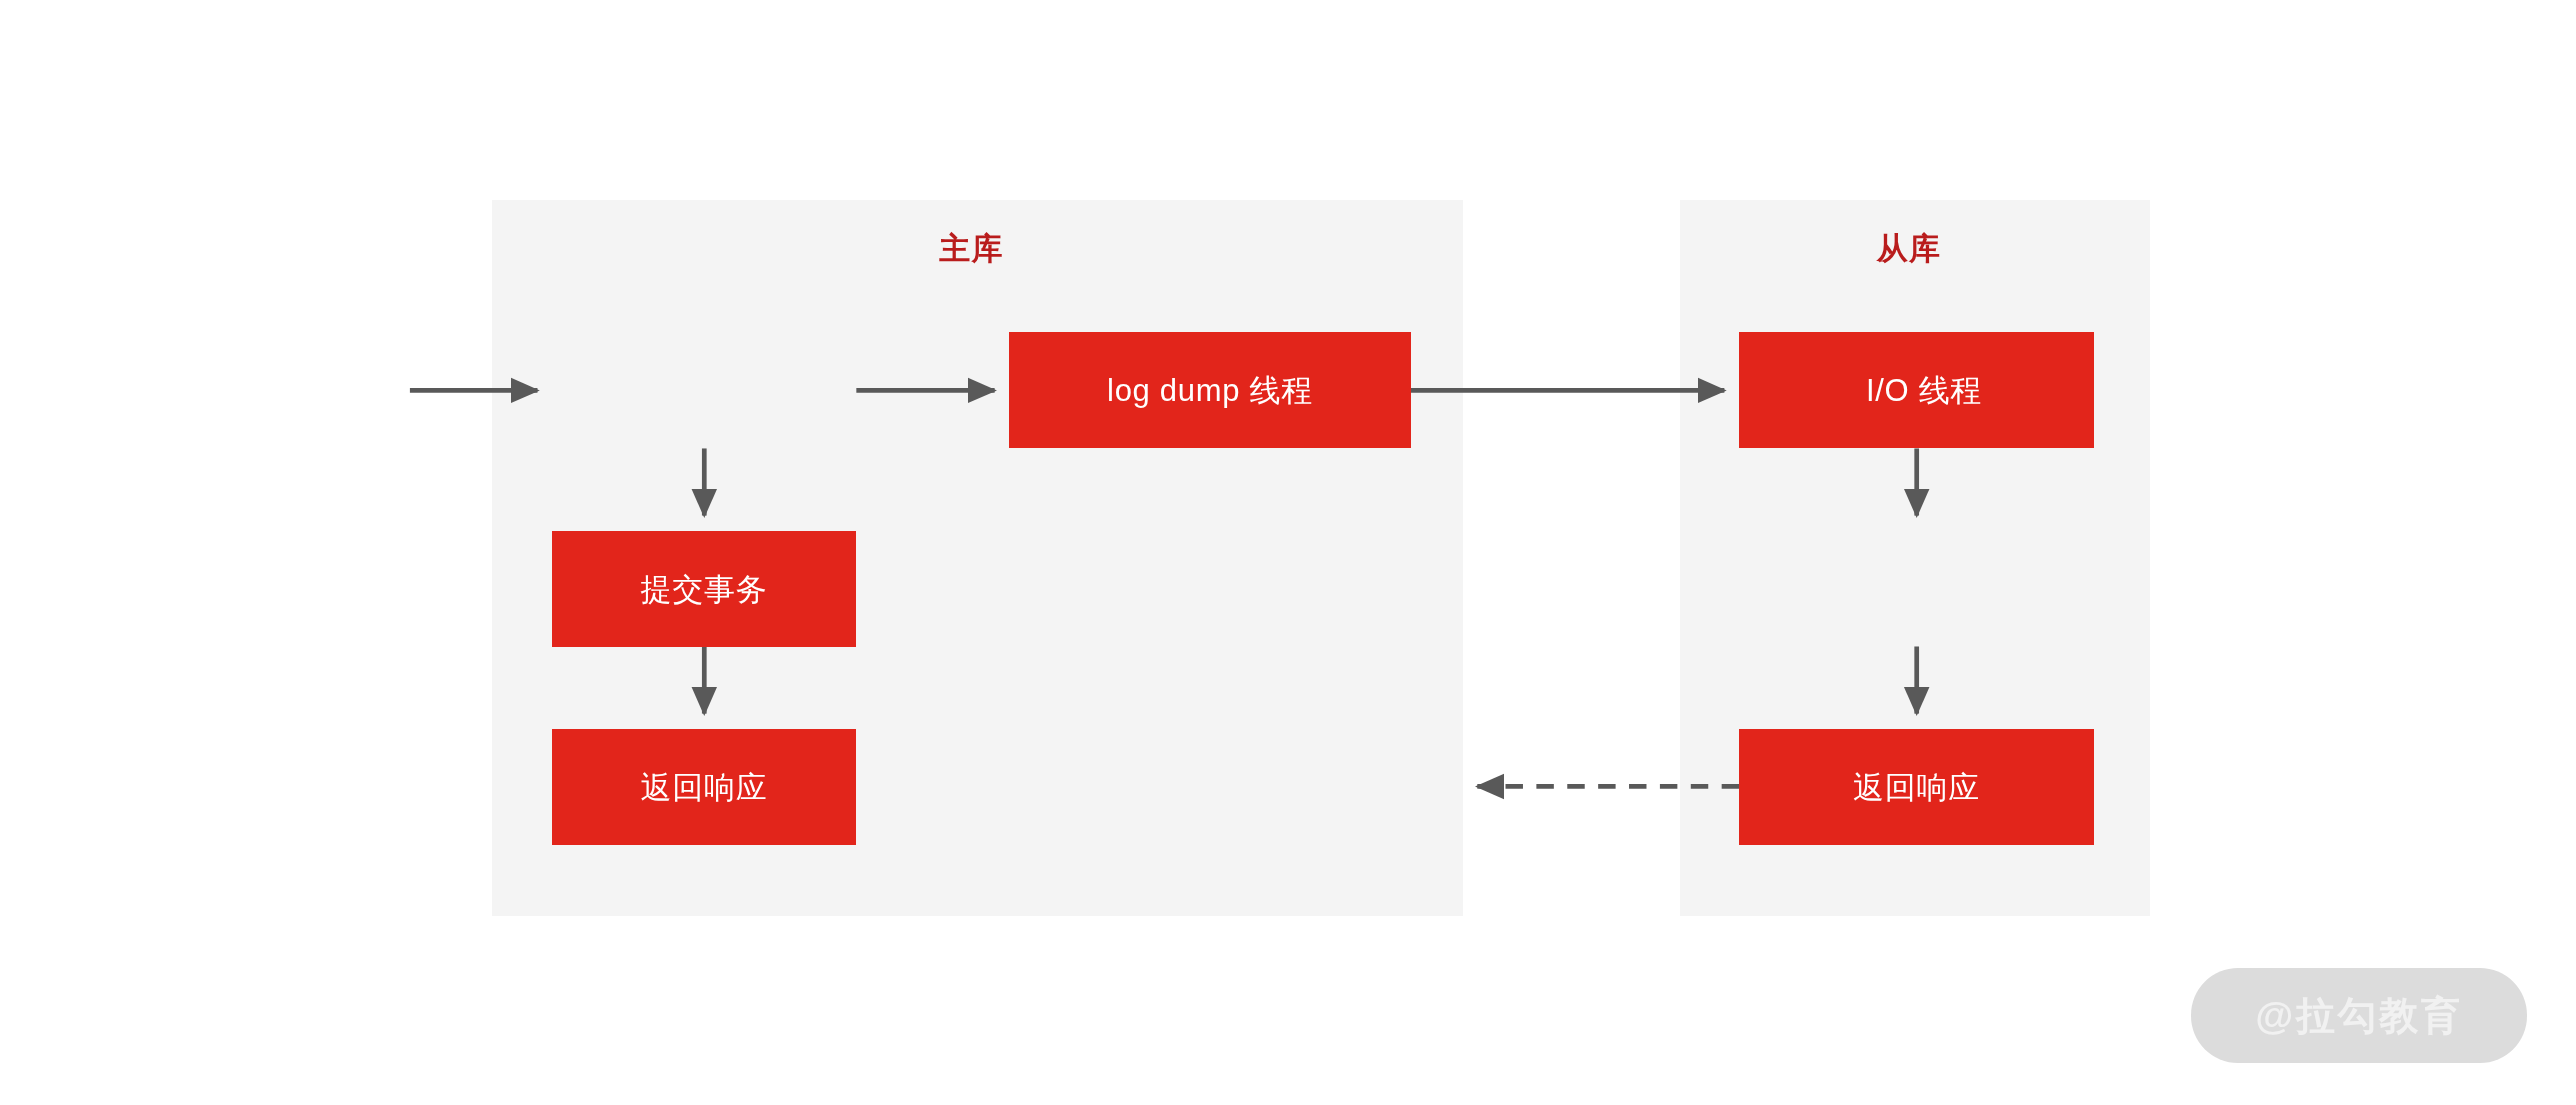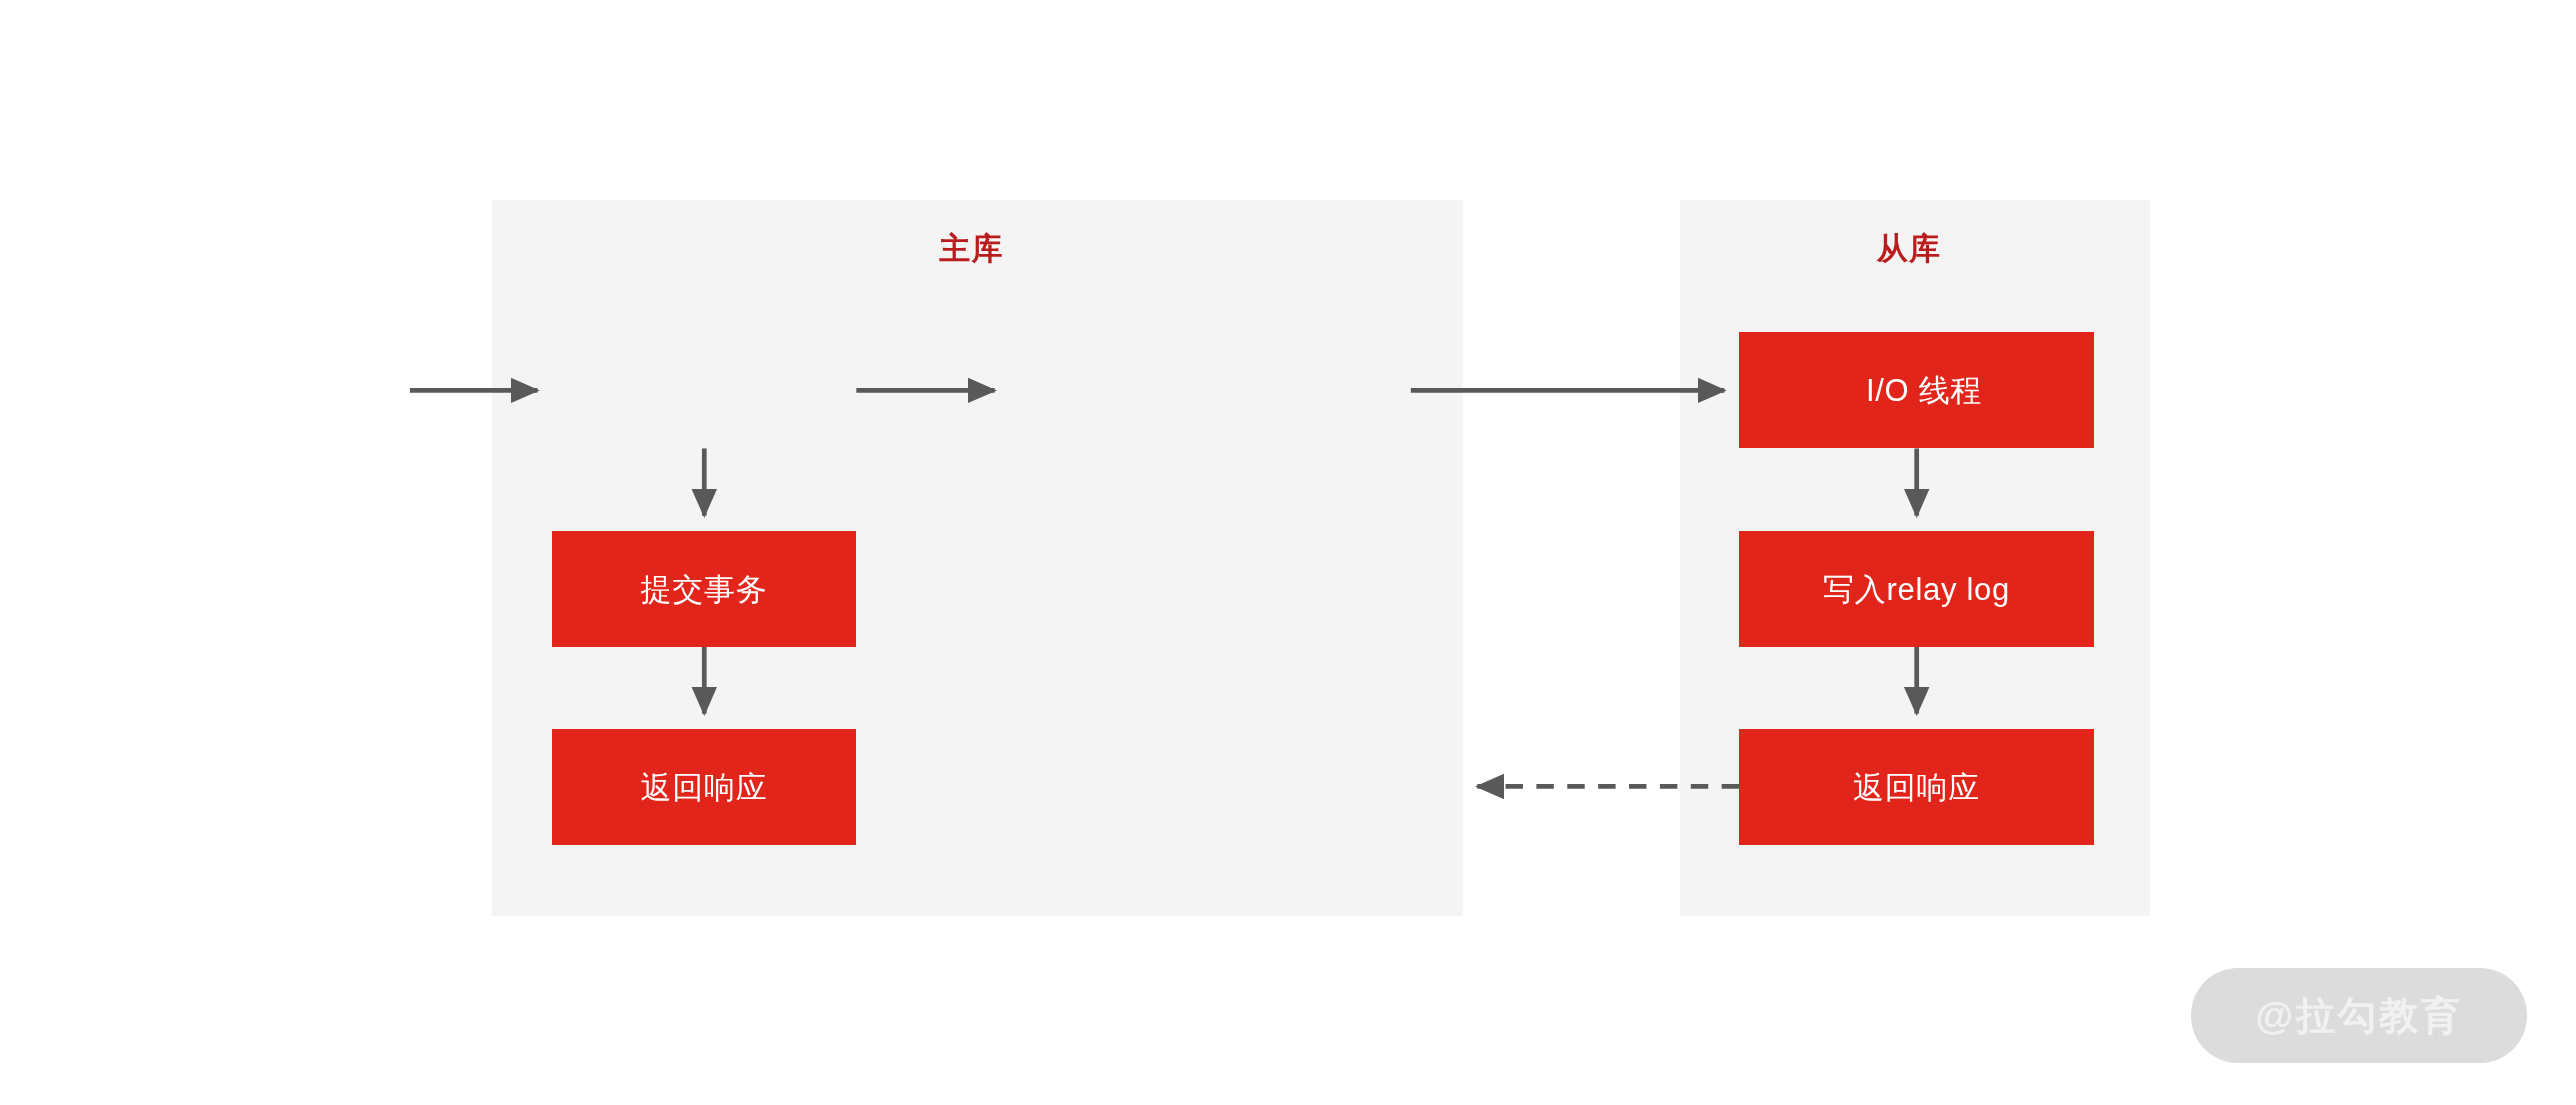"log dump 线程" div.node { html: none -> <div> <span>log dump 线程</span> </div> }
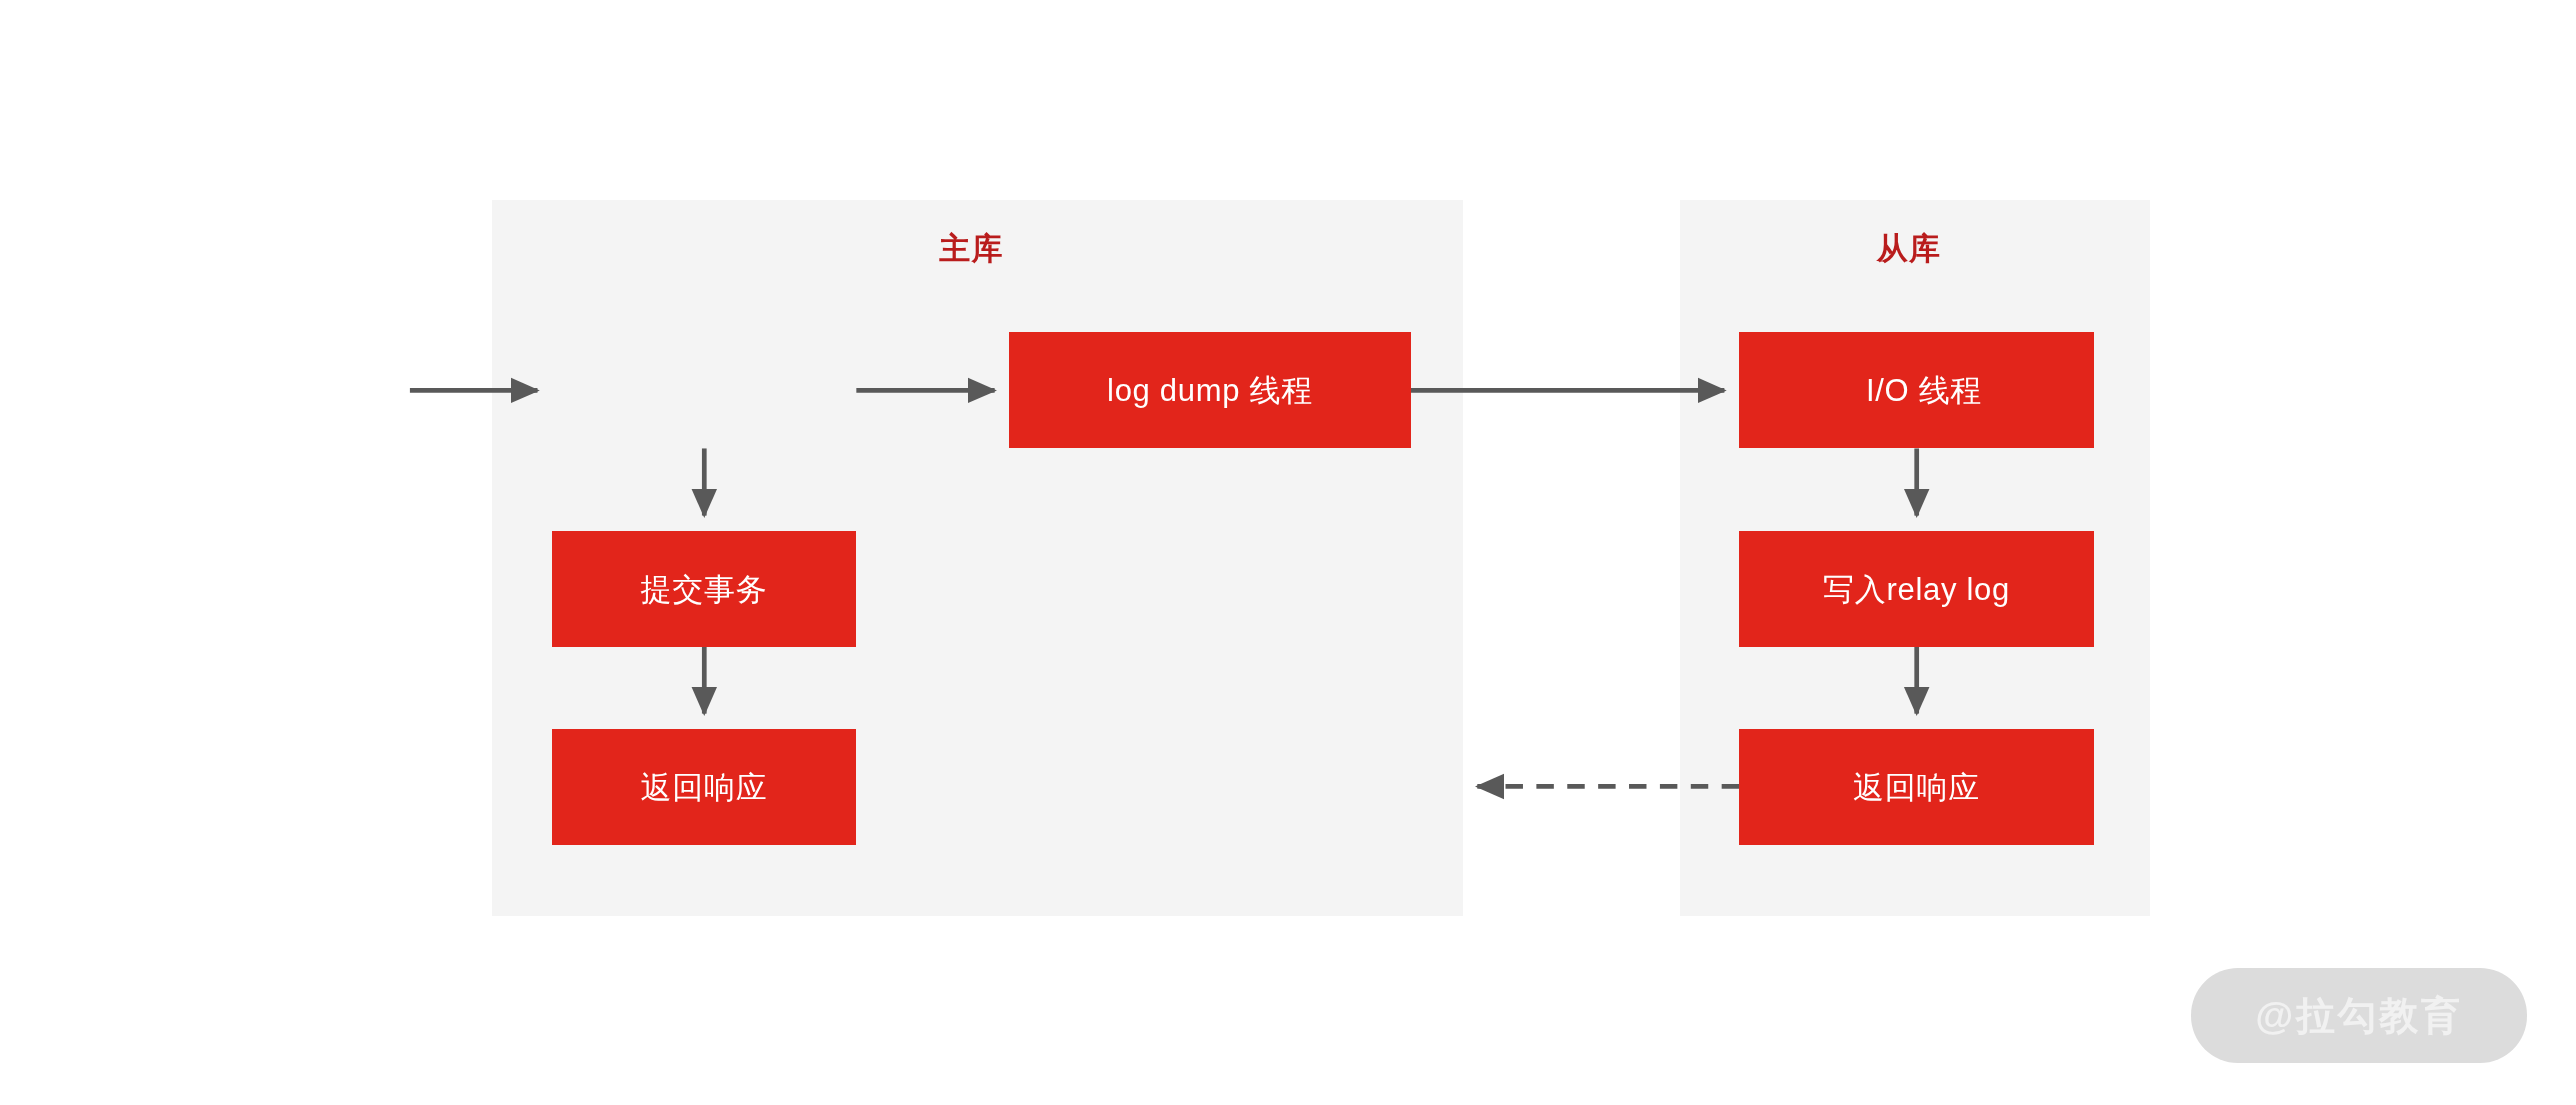"写入relay log" div.node { html: <div> <span>写入relay log</span> </div> -> none }
